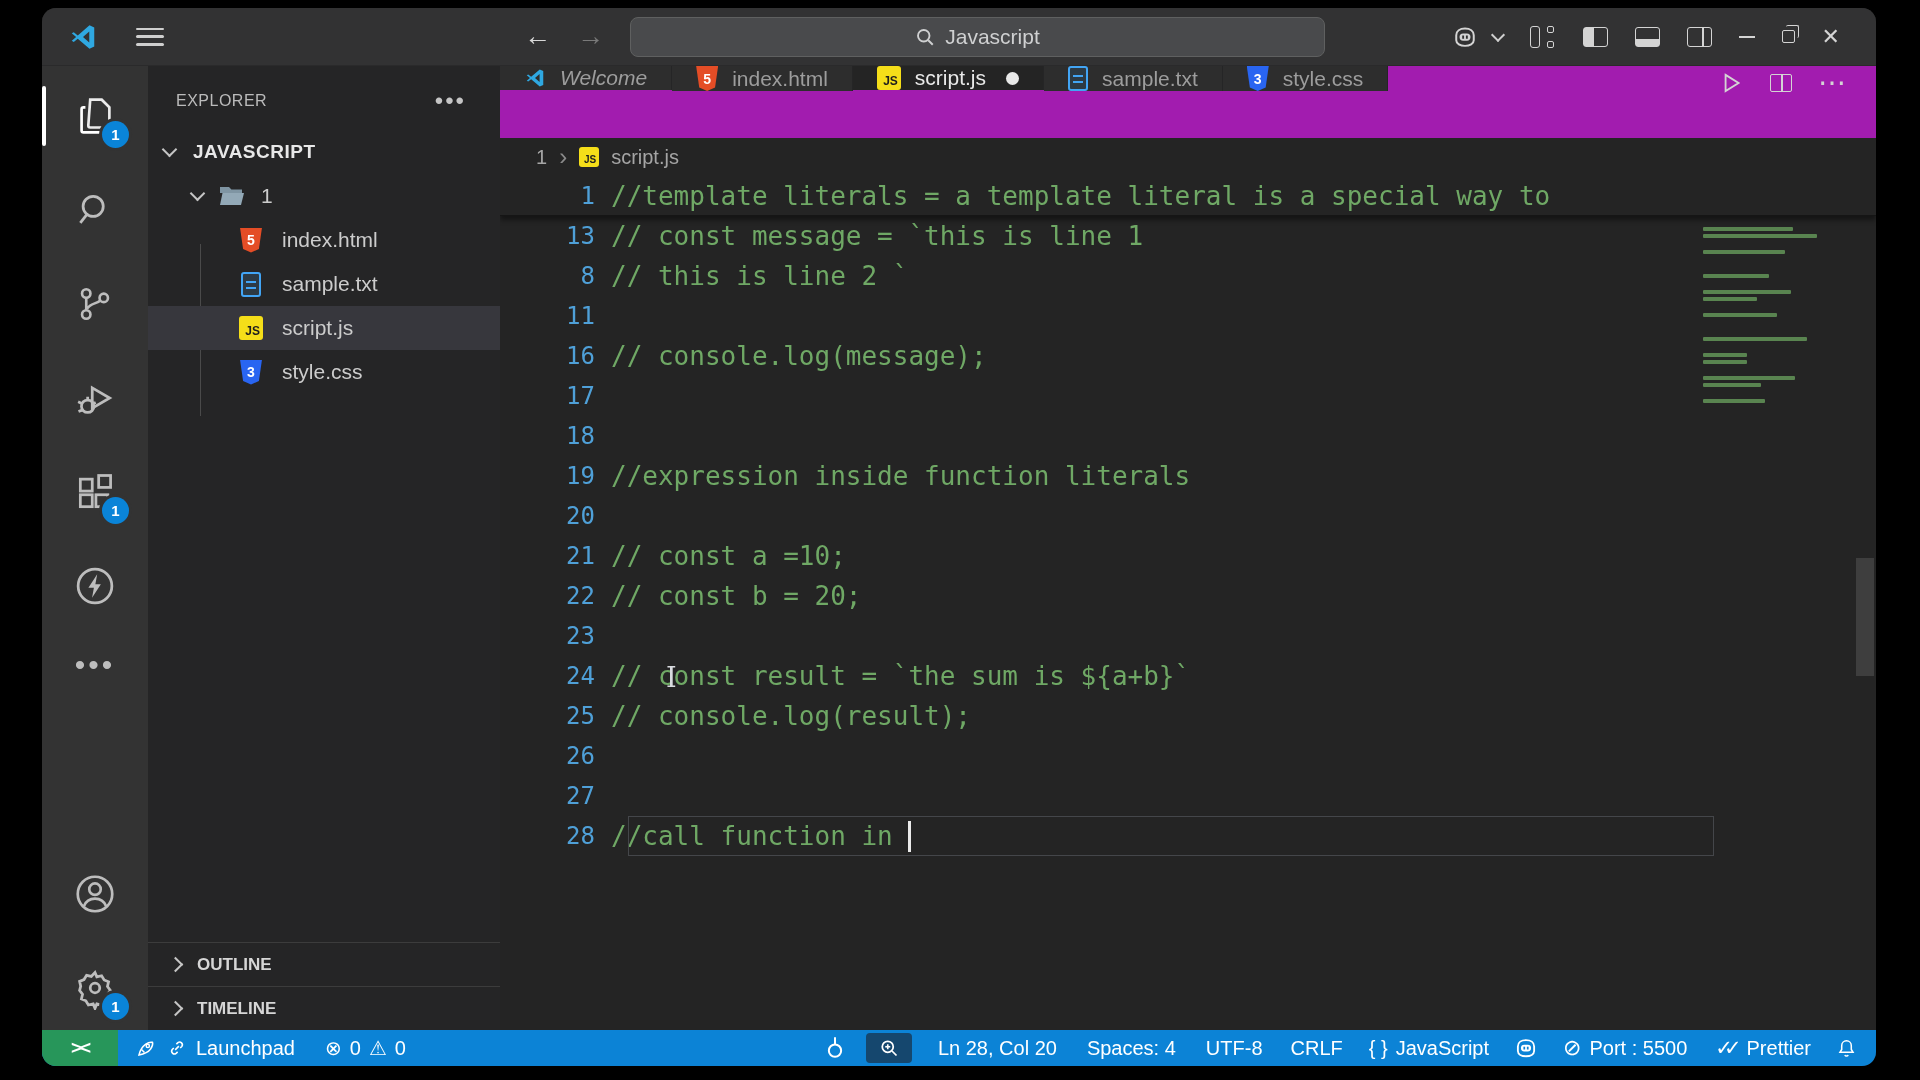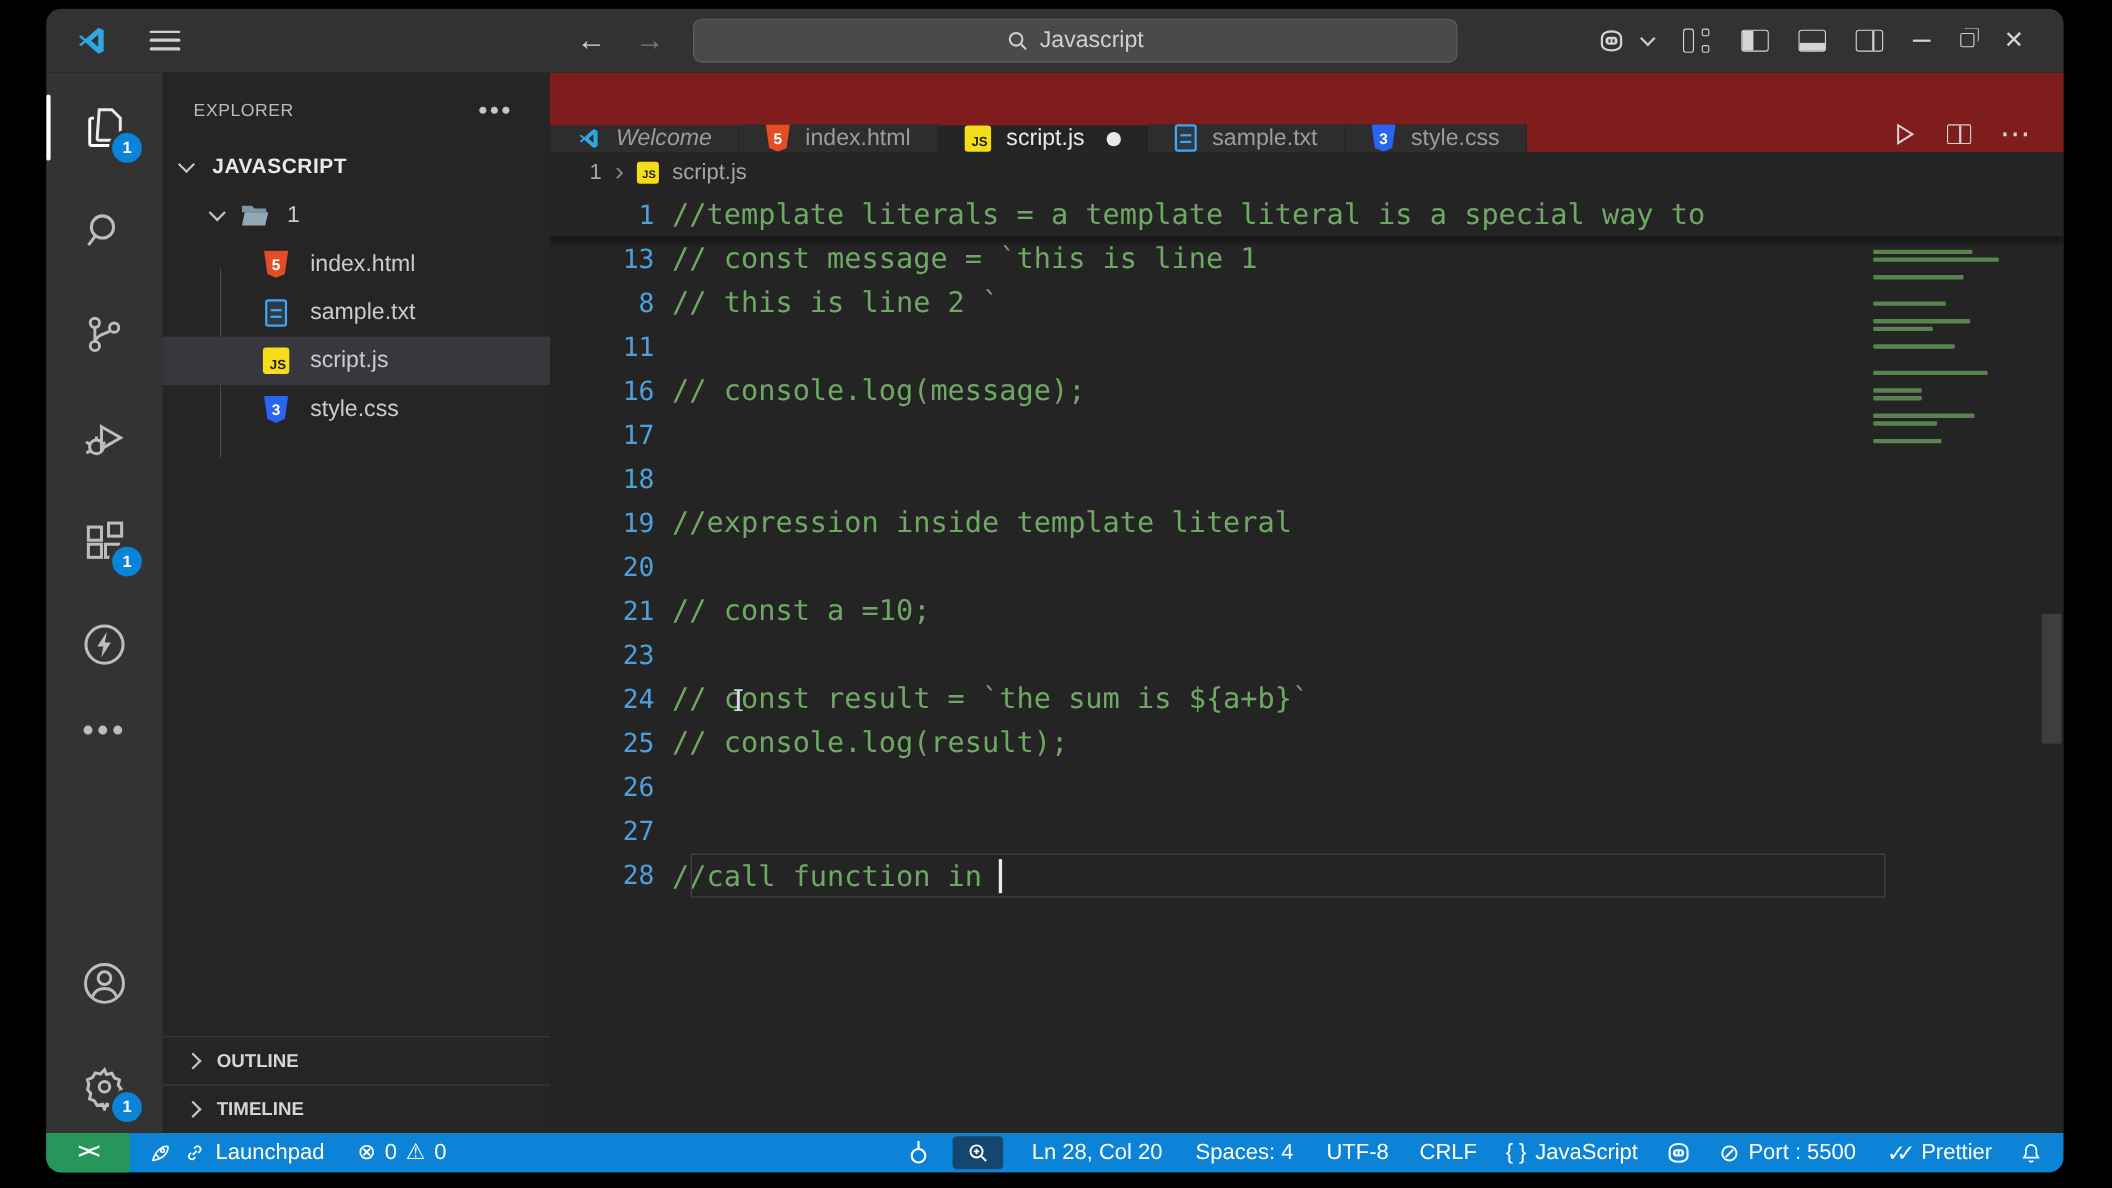"Welcome" .tabbar { align-items: flex-end -> flex-start; background: #7f1d1d -> #a21caf }
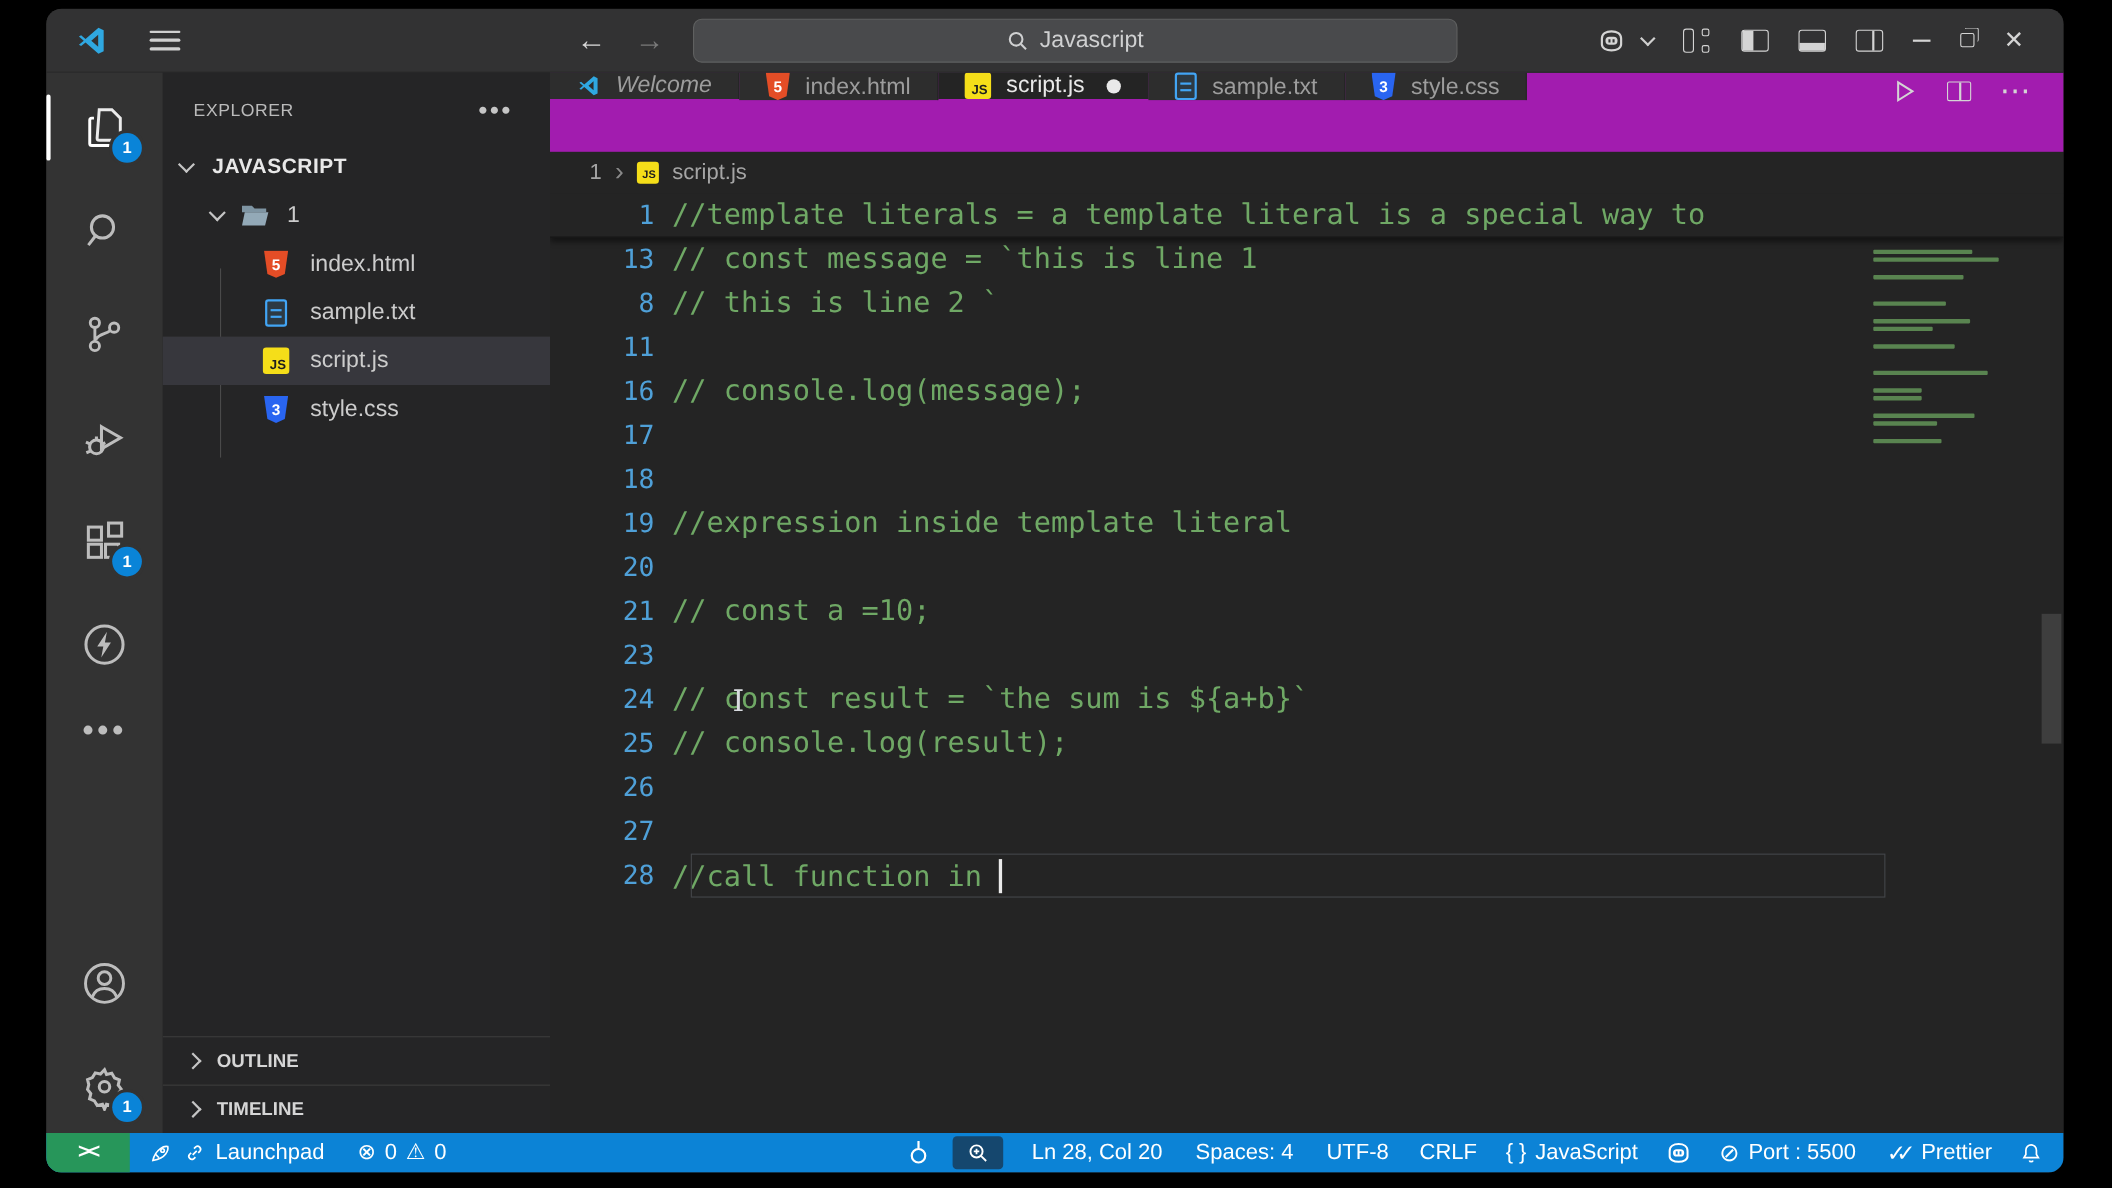"//expression inside template literal" span.code { text: template literal -> function literals }
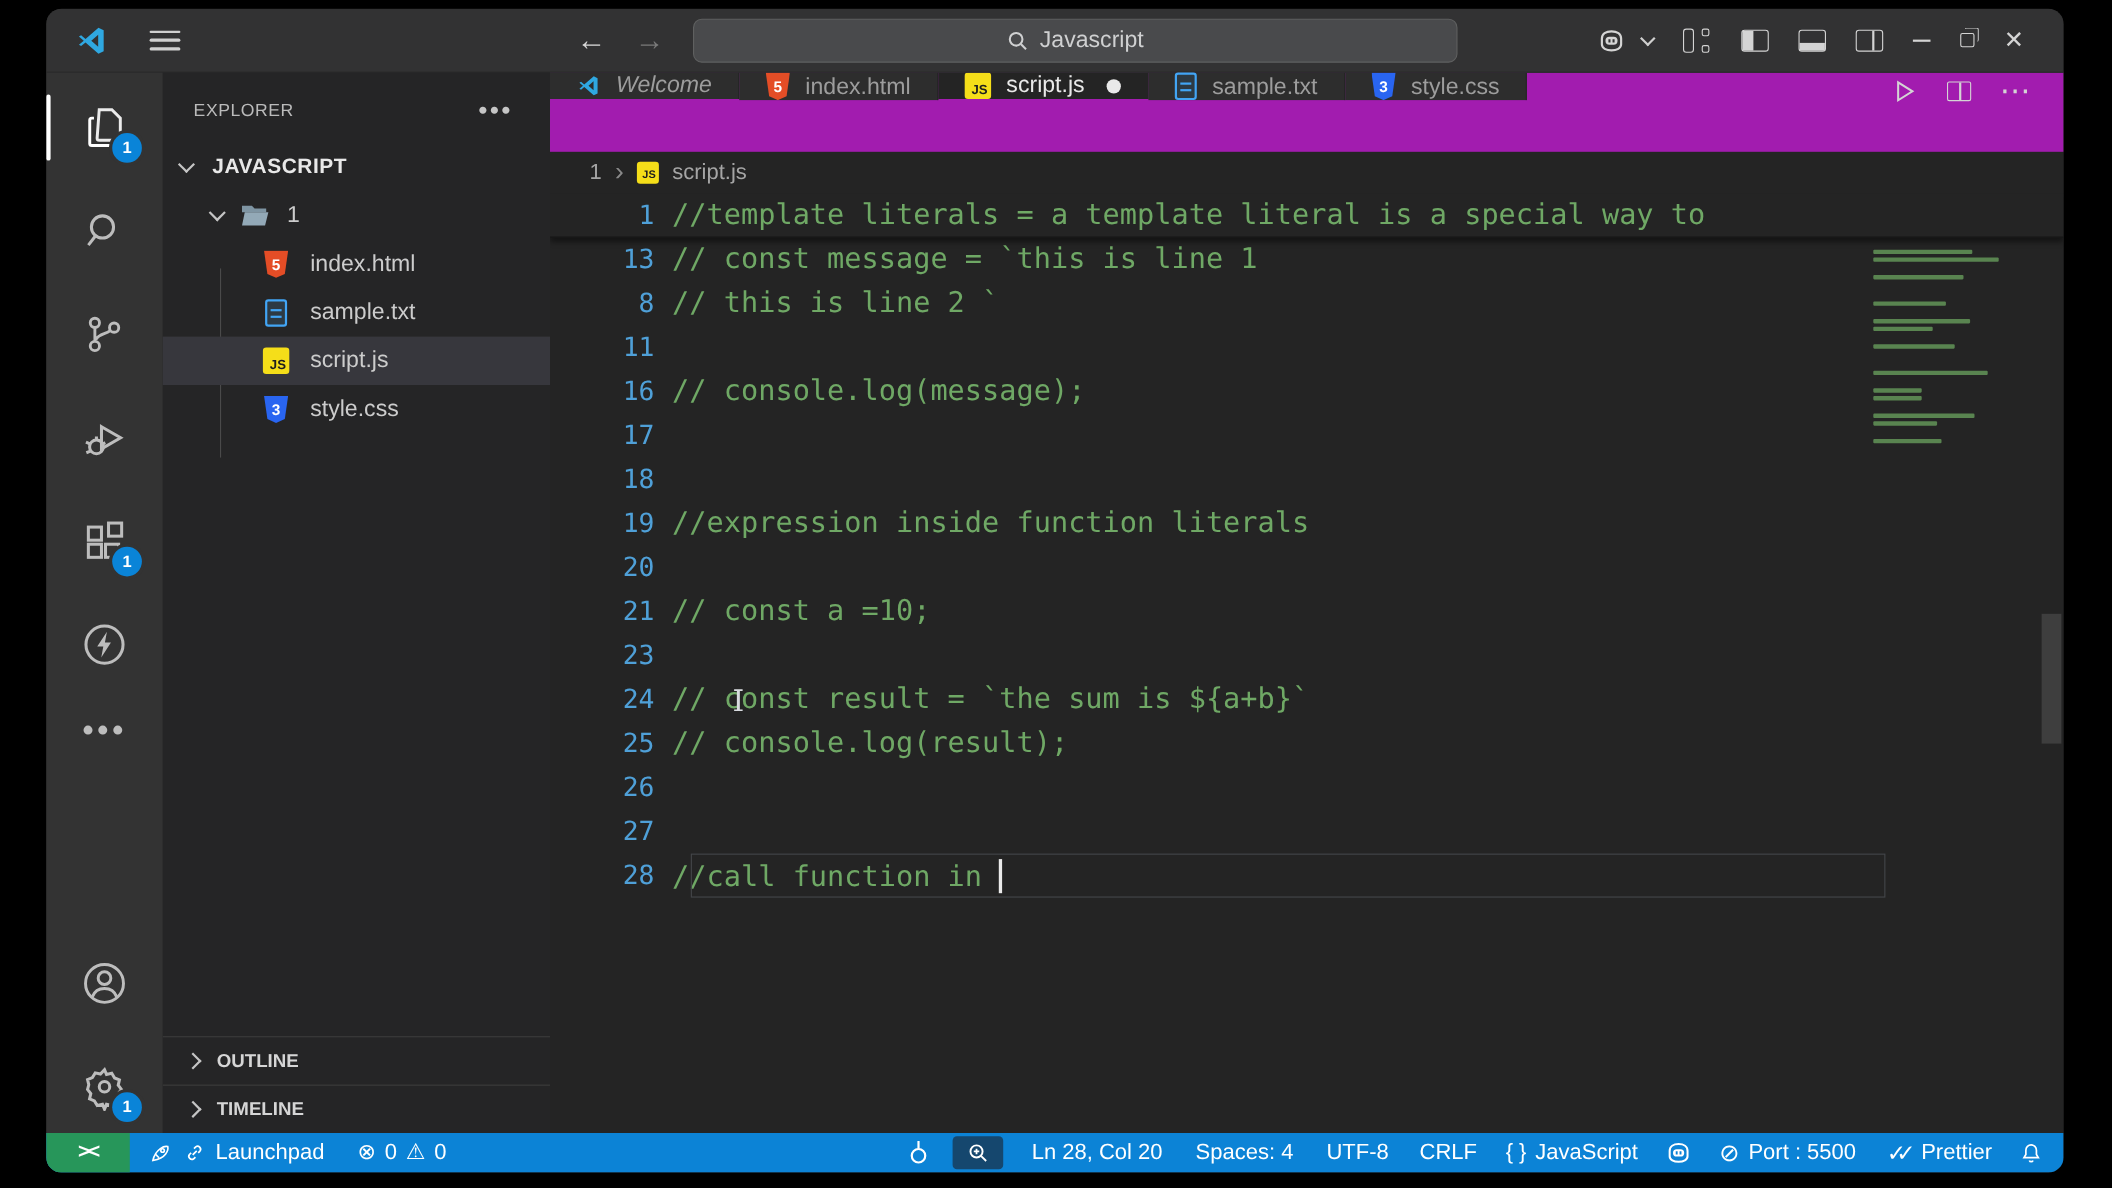"22" div.crow { html: none -> <div> <span>22</span> <span>// const b = 20;</span> </div> }
